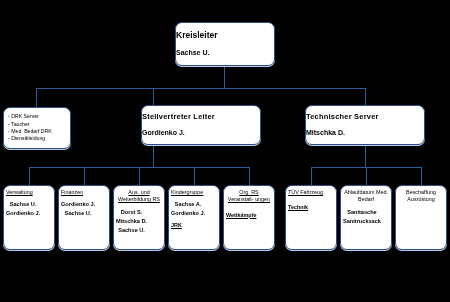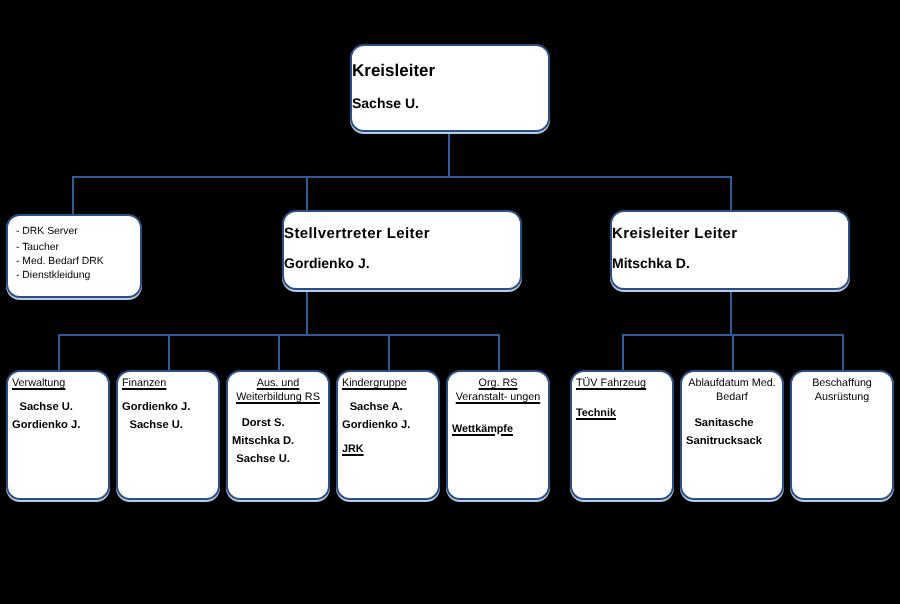"Kreisleiter Leiter" div.title { text: Kreisleiter  Leiter -> Technischer  Server }
